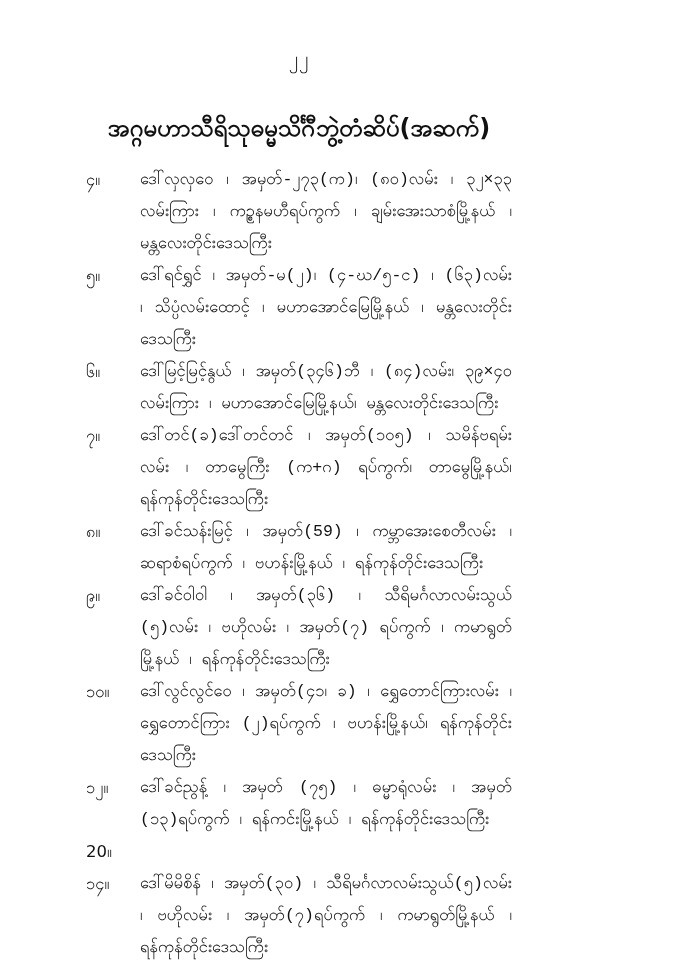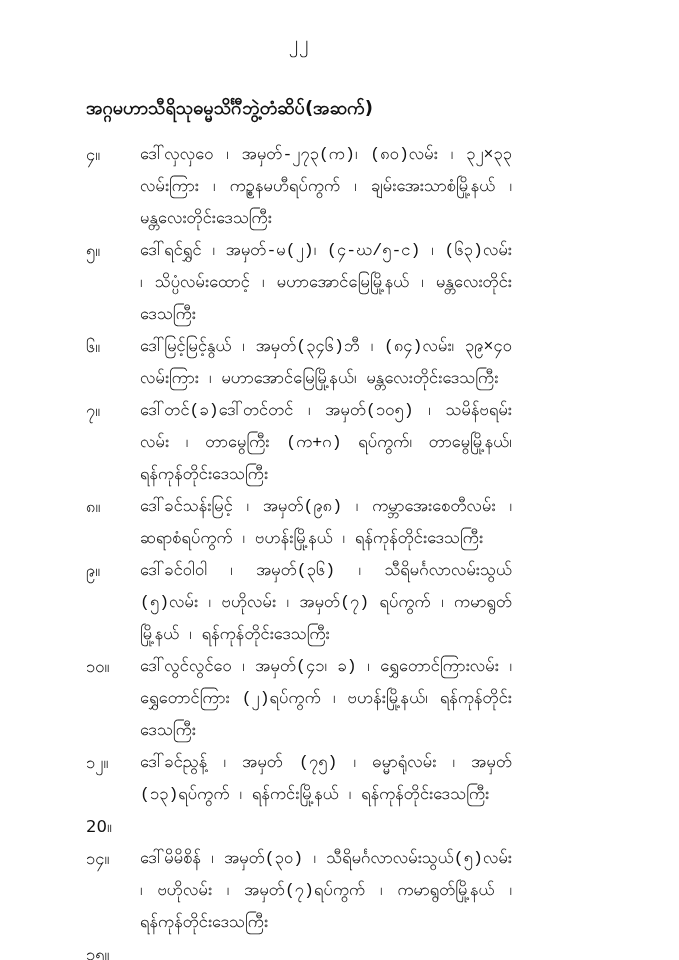"၂၂" .page { padding: 30px 56px 20px 86px -> 46px 56px 20px 86px }
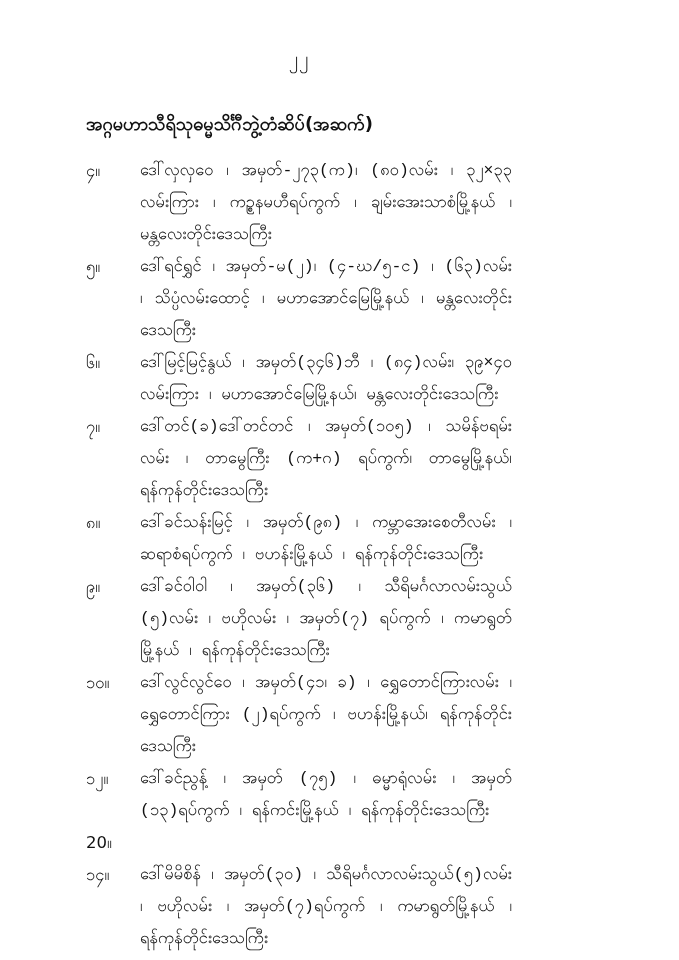"အဂ္ဂမဟာသီရိသုဓမ္မသိင်္ဂီဘွဲ့တံဆိပ်(အဆက်)" .doc-title { font-size: 18px -> 24px; text-align: left -> center }
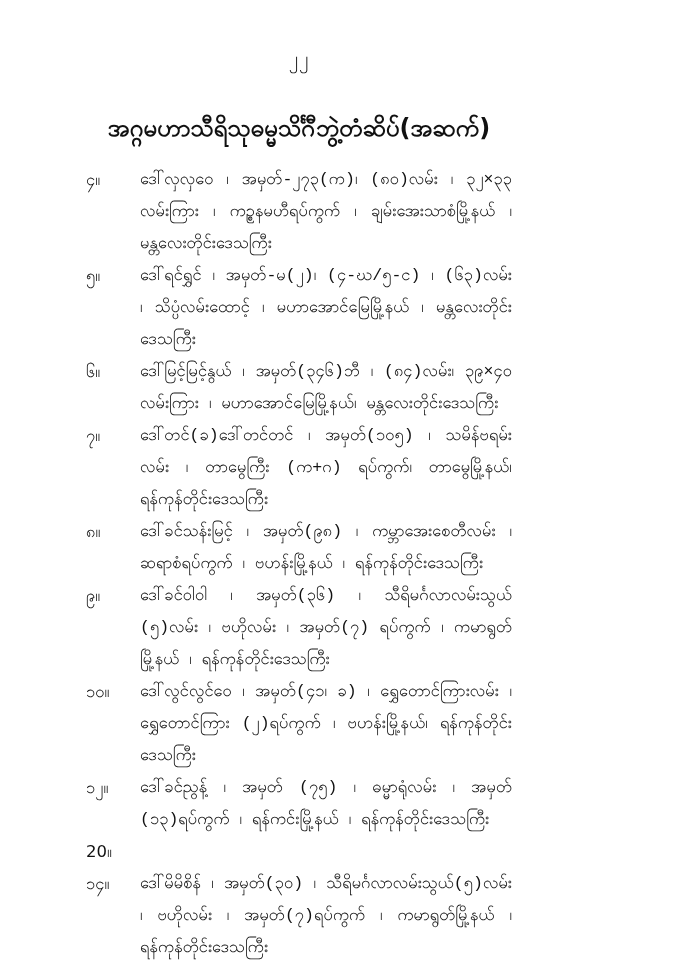"ဒေါ်ခင်သန်းမြင့် ၊ အမှတ်(၉၈) ၊" span.entry-text { text: ၉၈ -> 59 }
